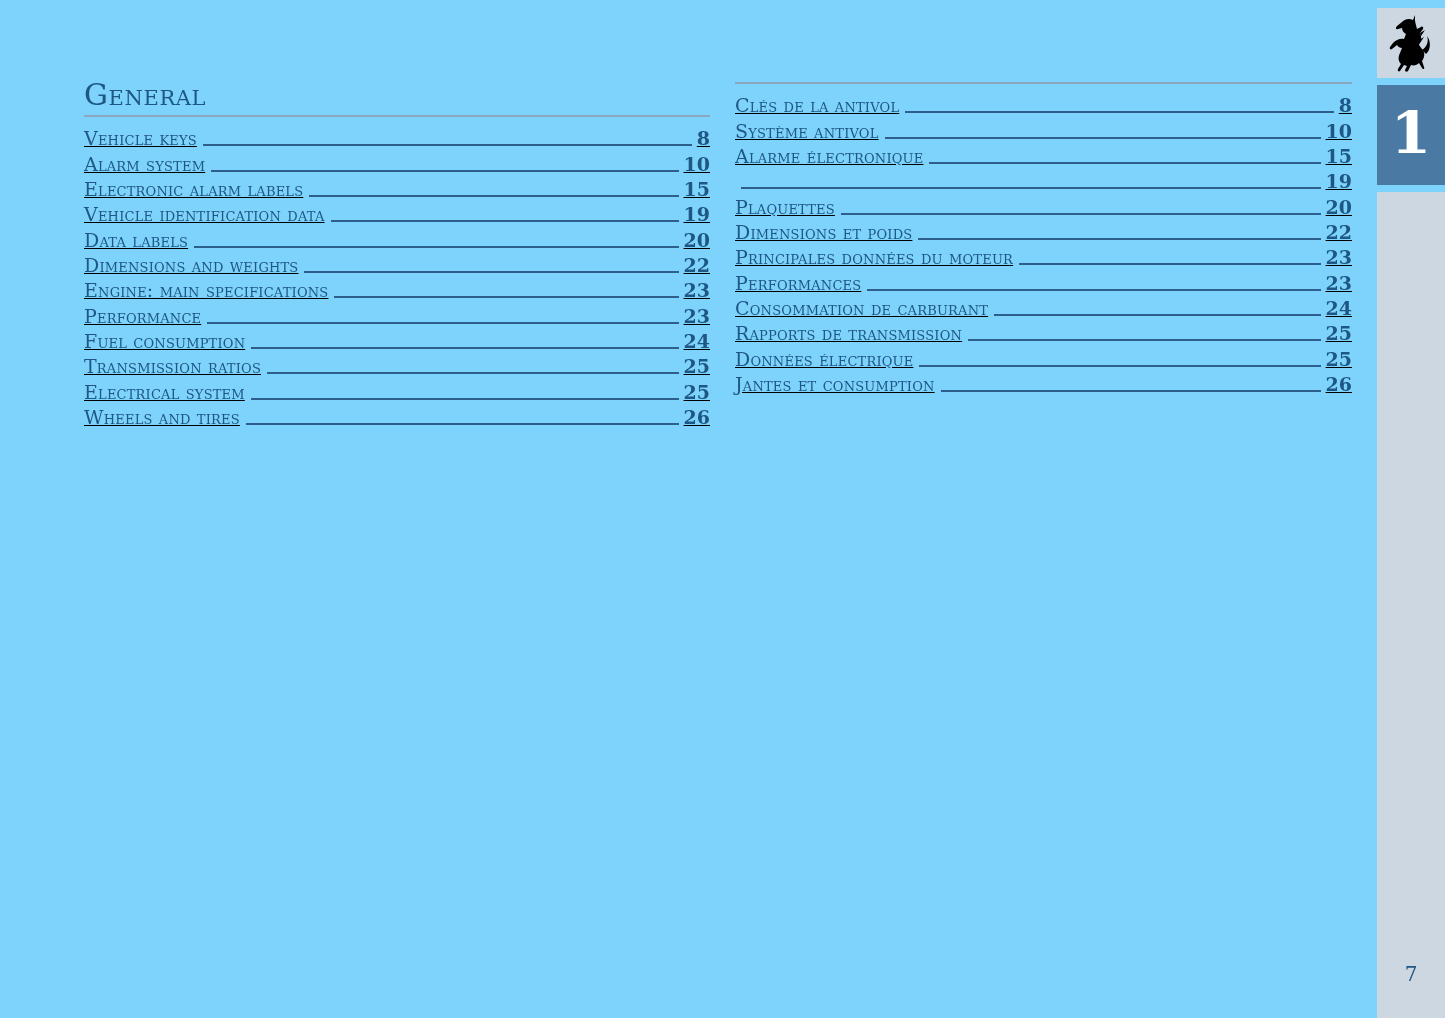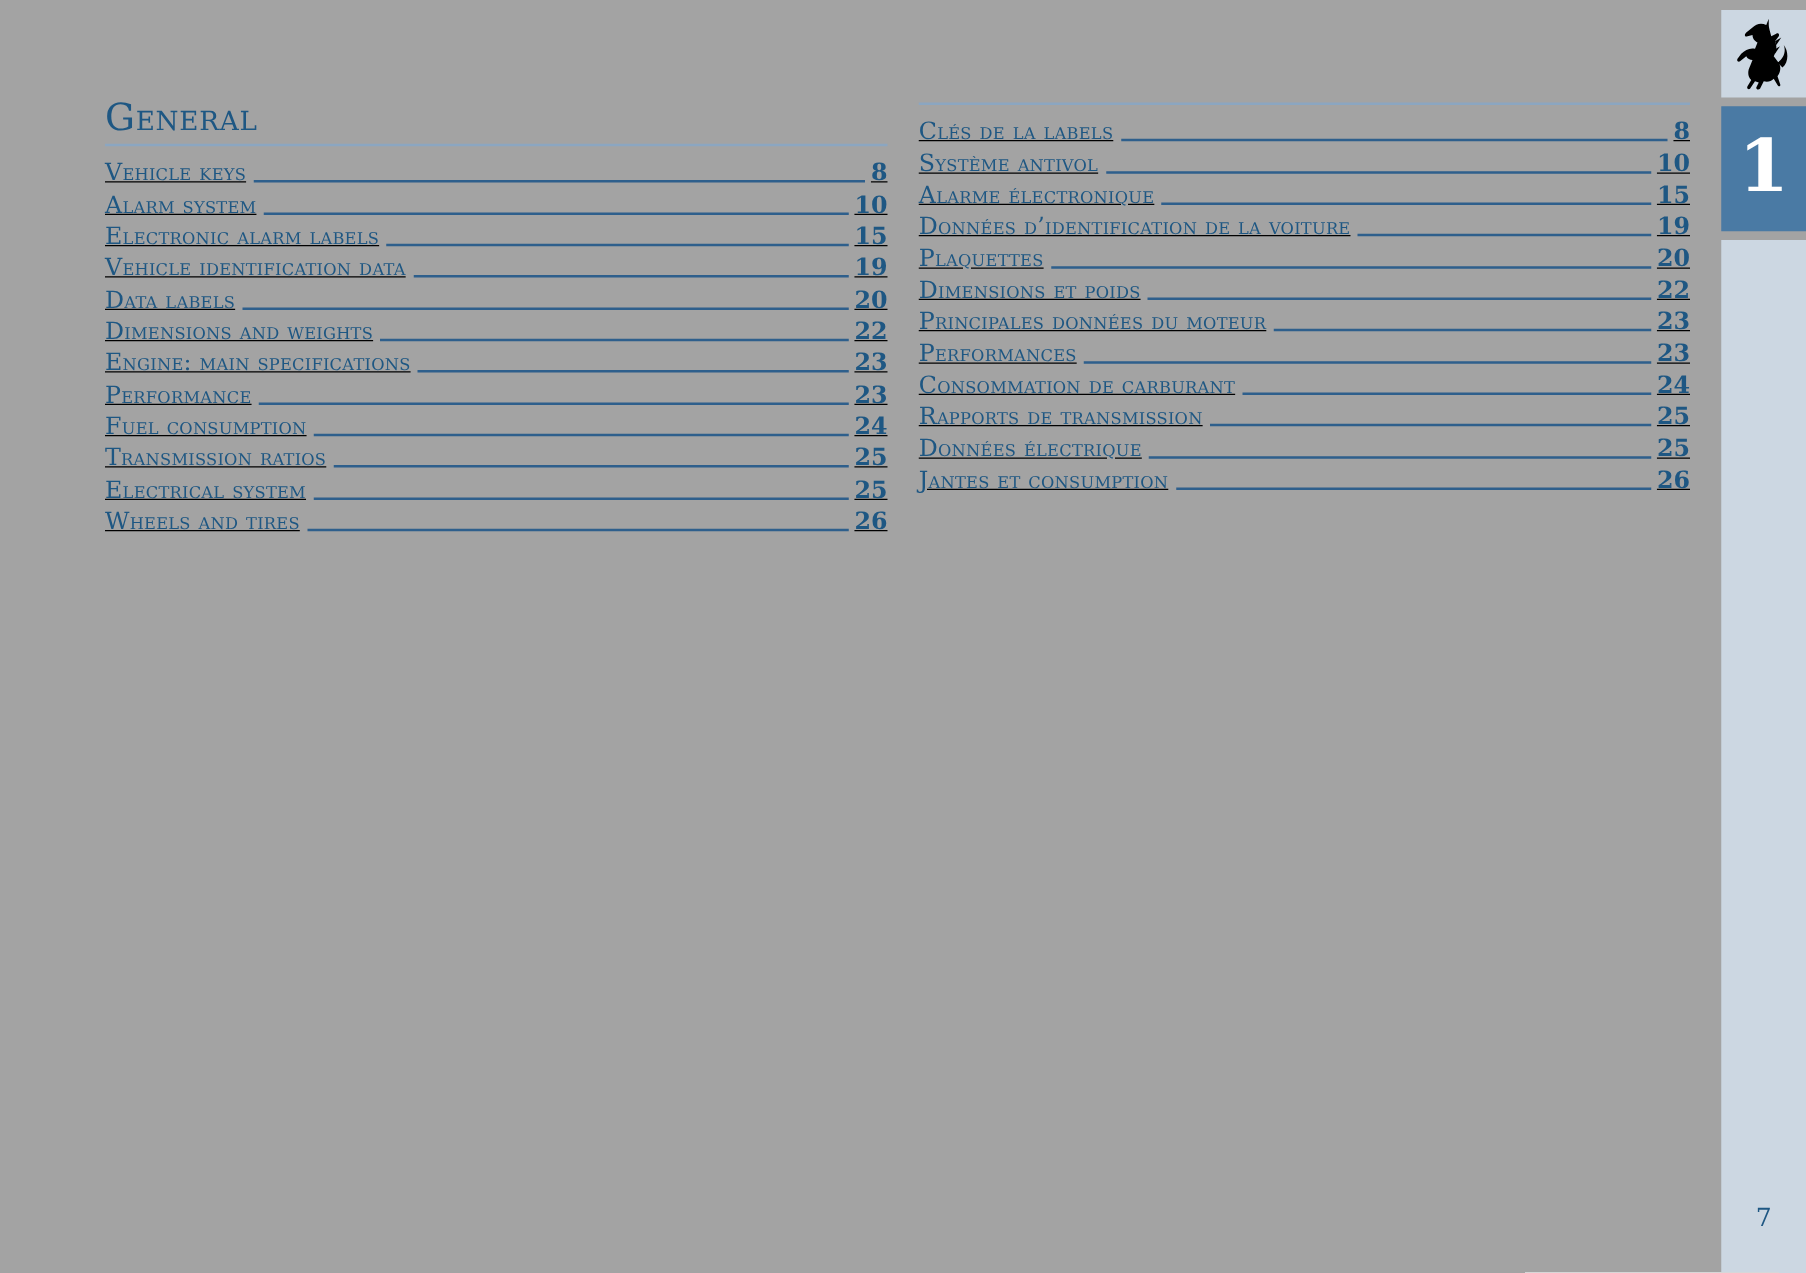"General" .page { background: #a3a3a3 -> #7dd3fc }
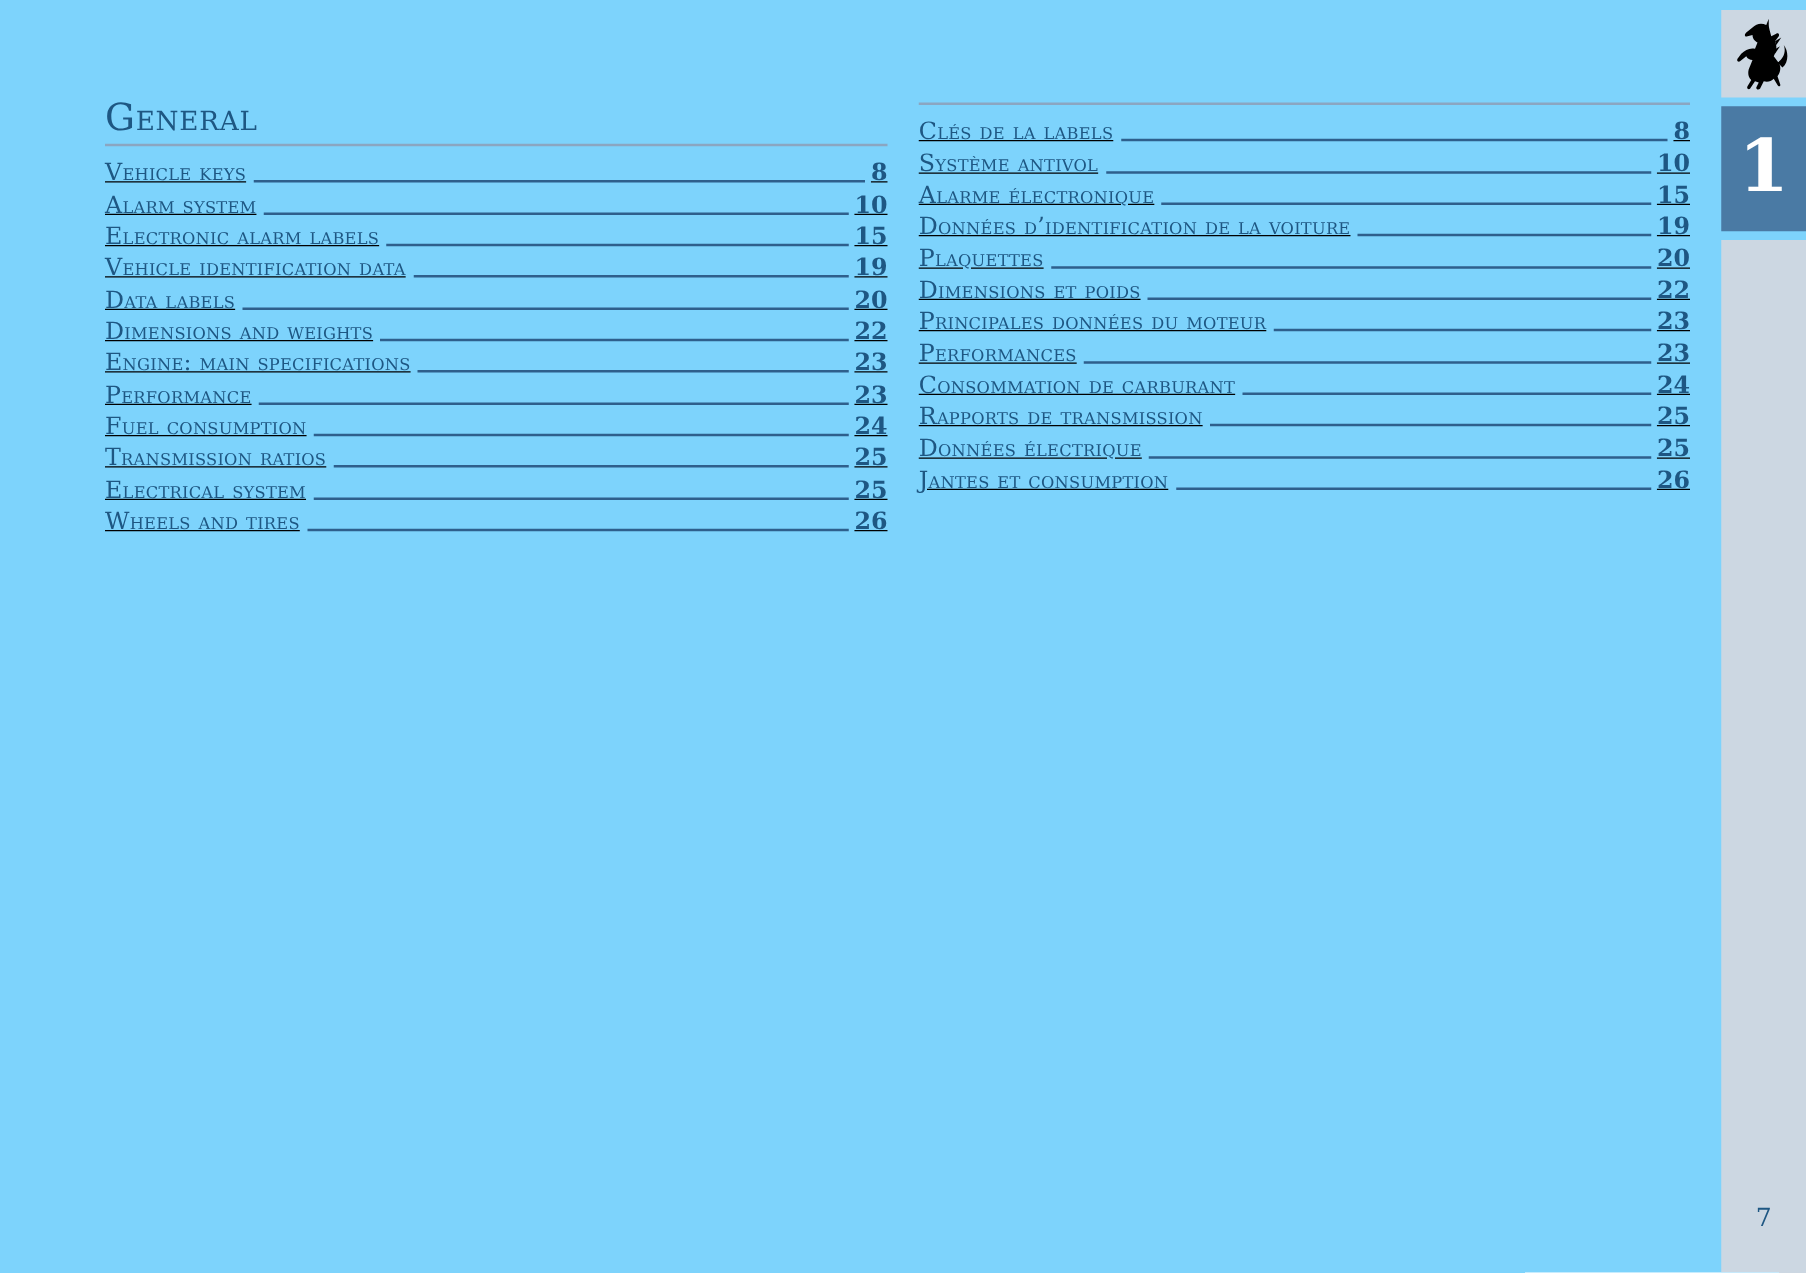"Clés de la labels" span.toc-label { text: labels -> antivol }
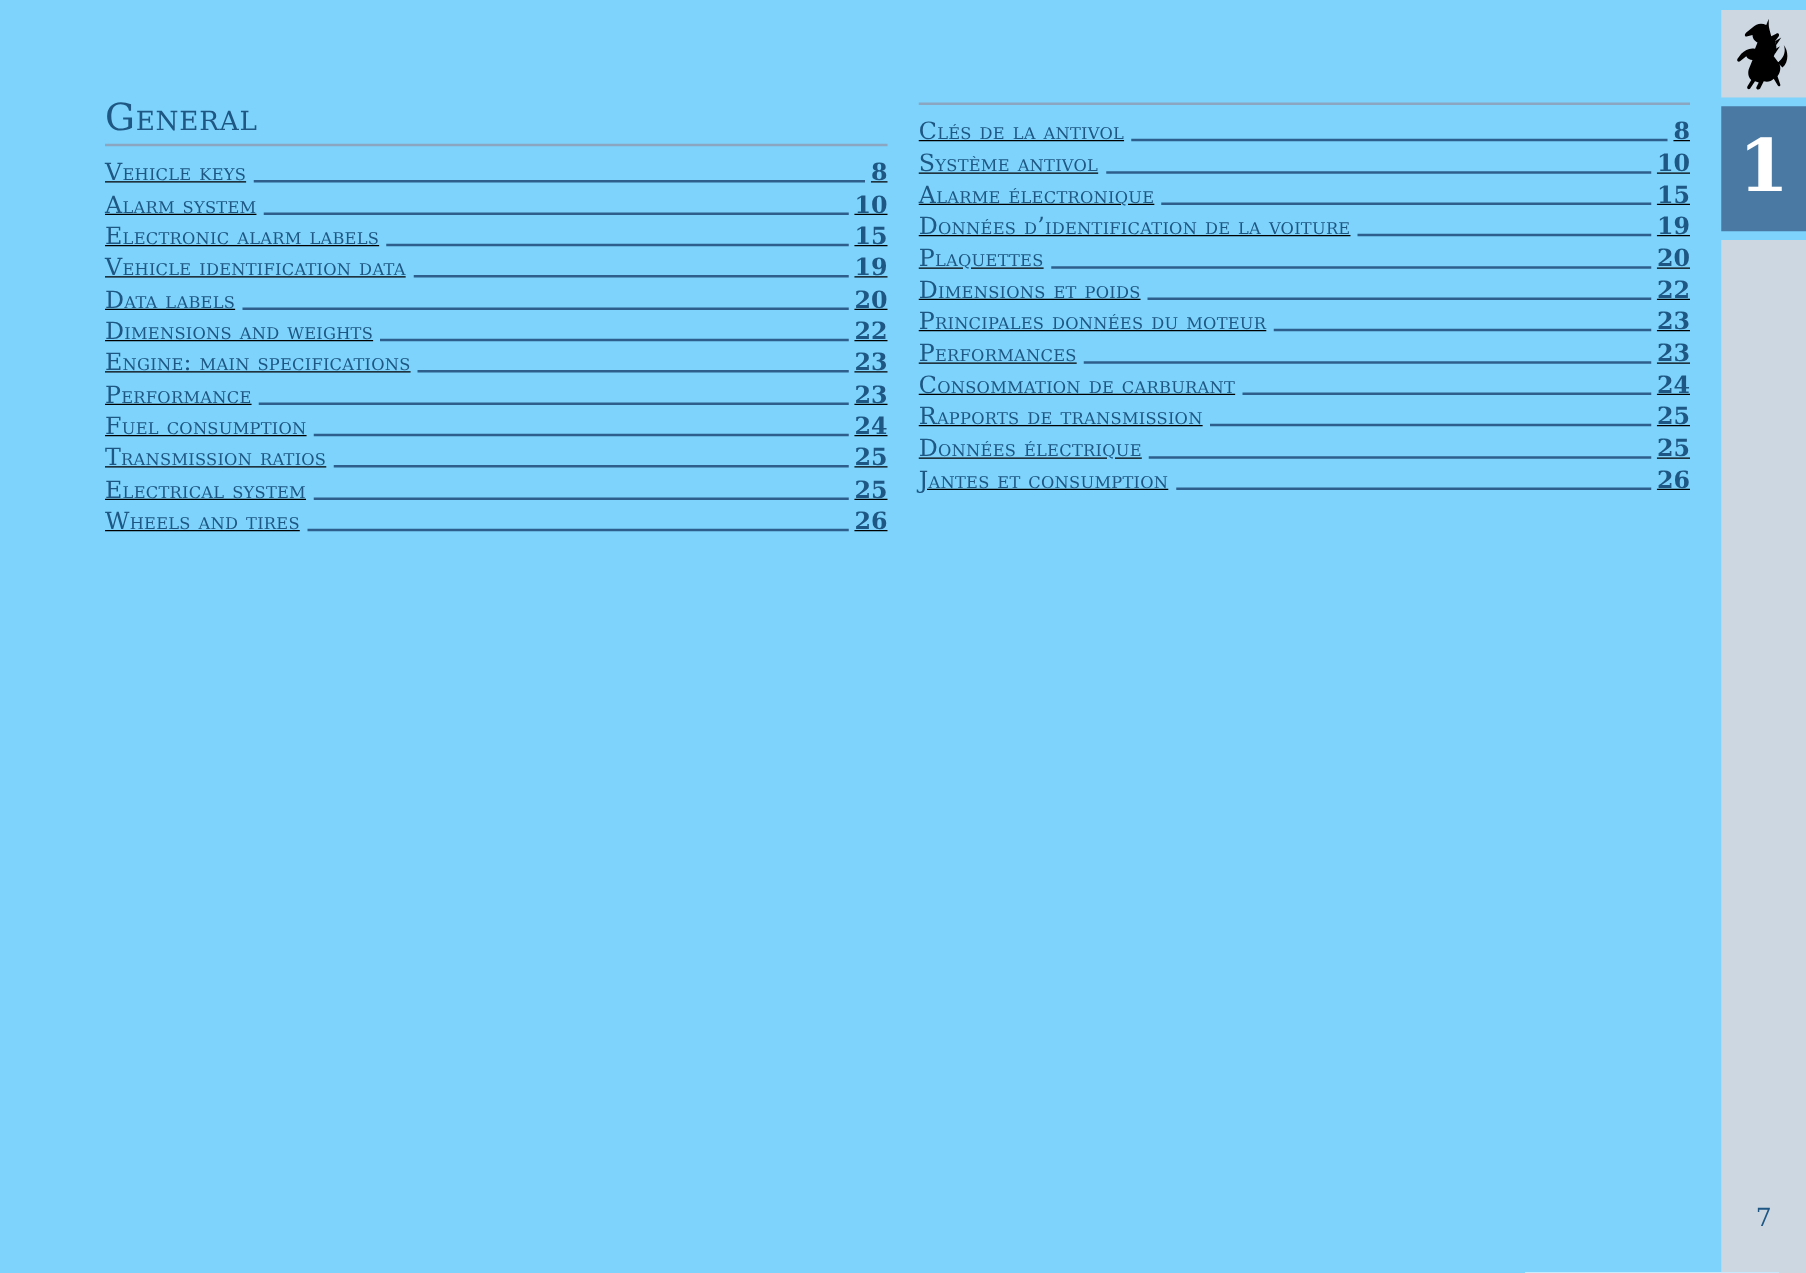"Données d’identification de la voiture" span.toc-label { html: <span>Données d’identification de la voiture</span> -> none }
